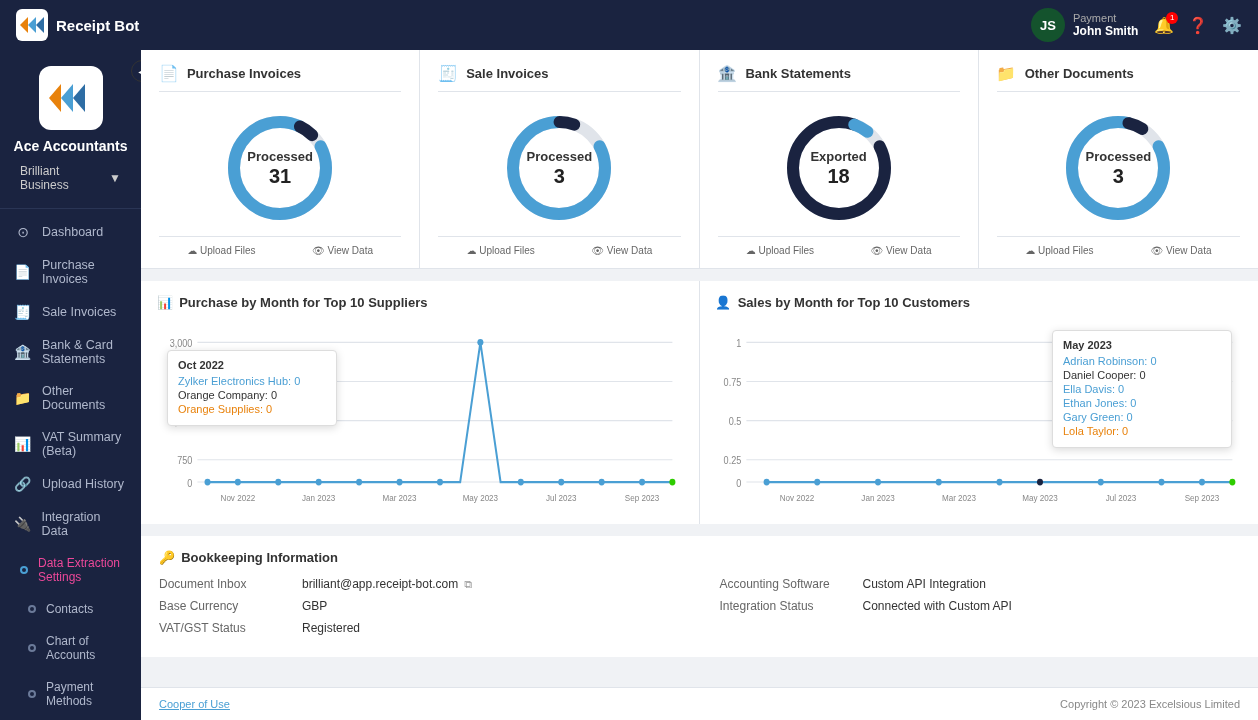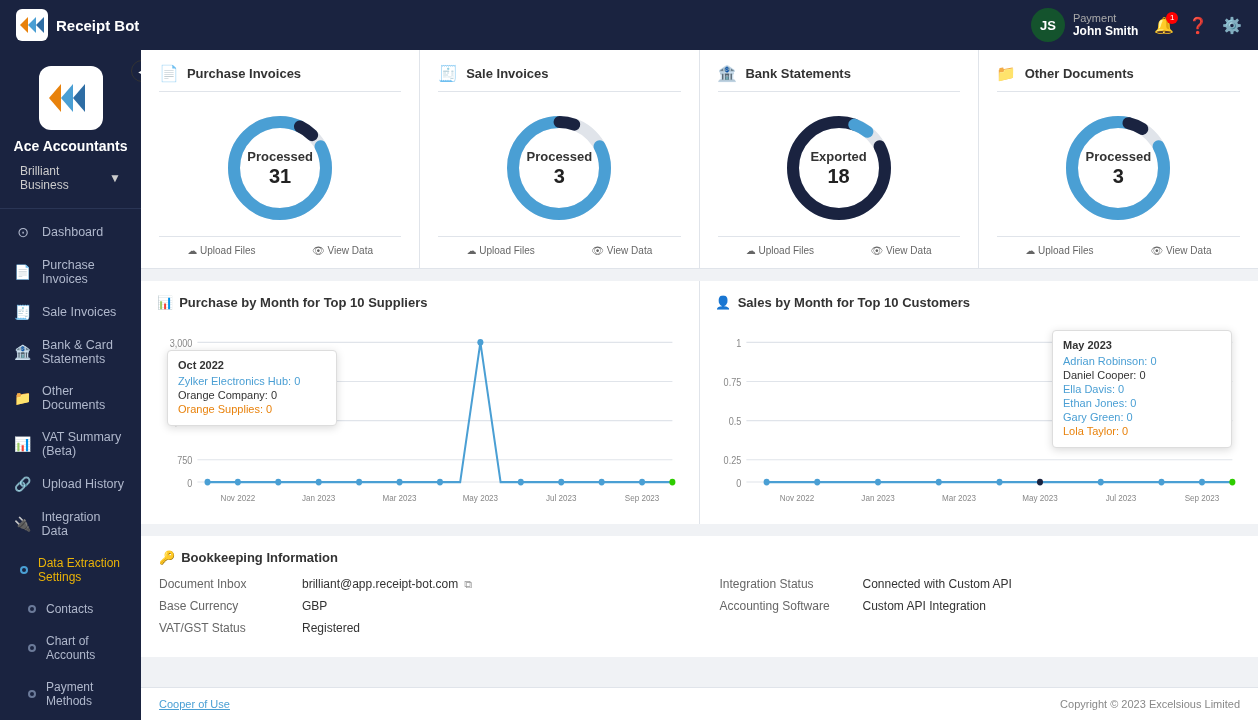"Data Extraction Settings" .nav-item.sub.active-sub { color: #eab308 -> #ec4899 }
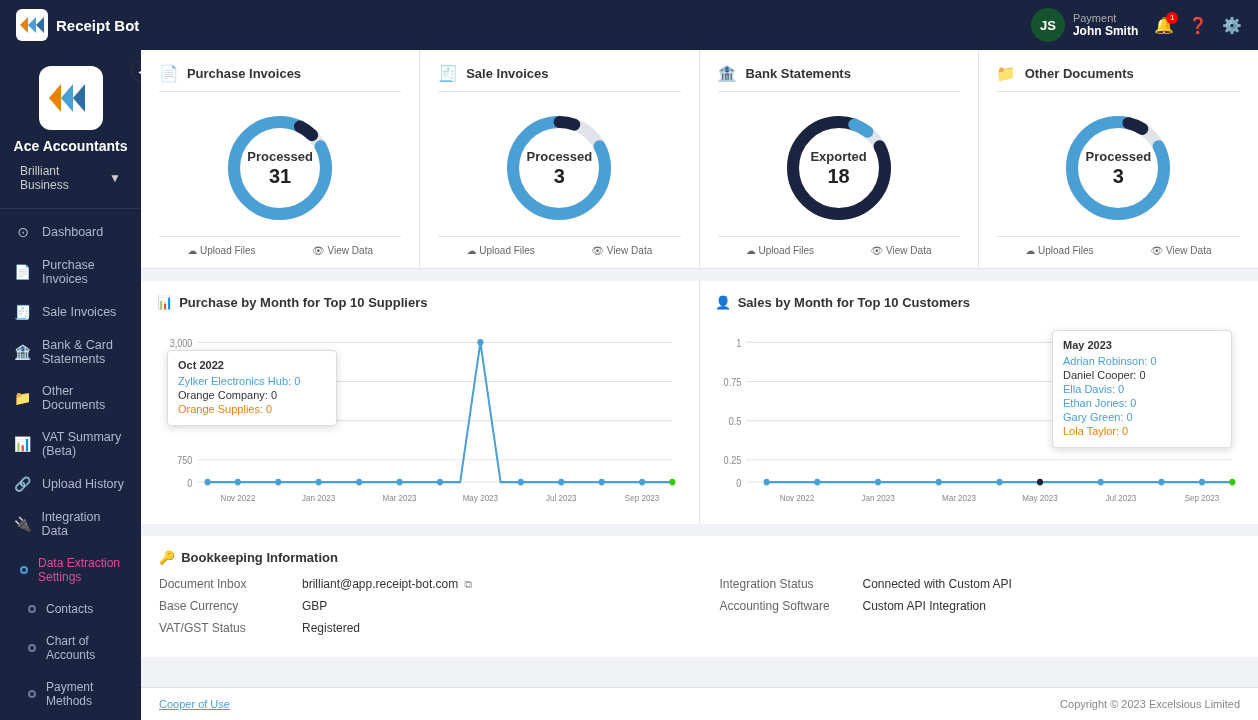"Integration Status" div.info-row { order: before "Accounting Software" -> after "Accounting Software" }
